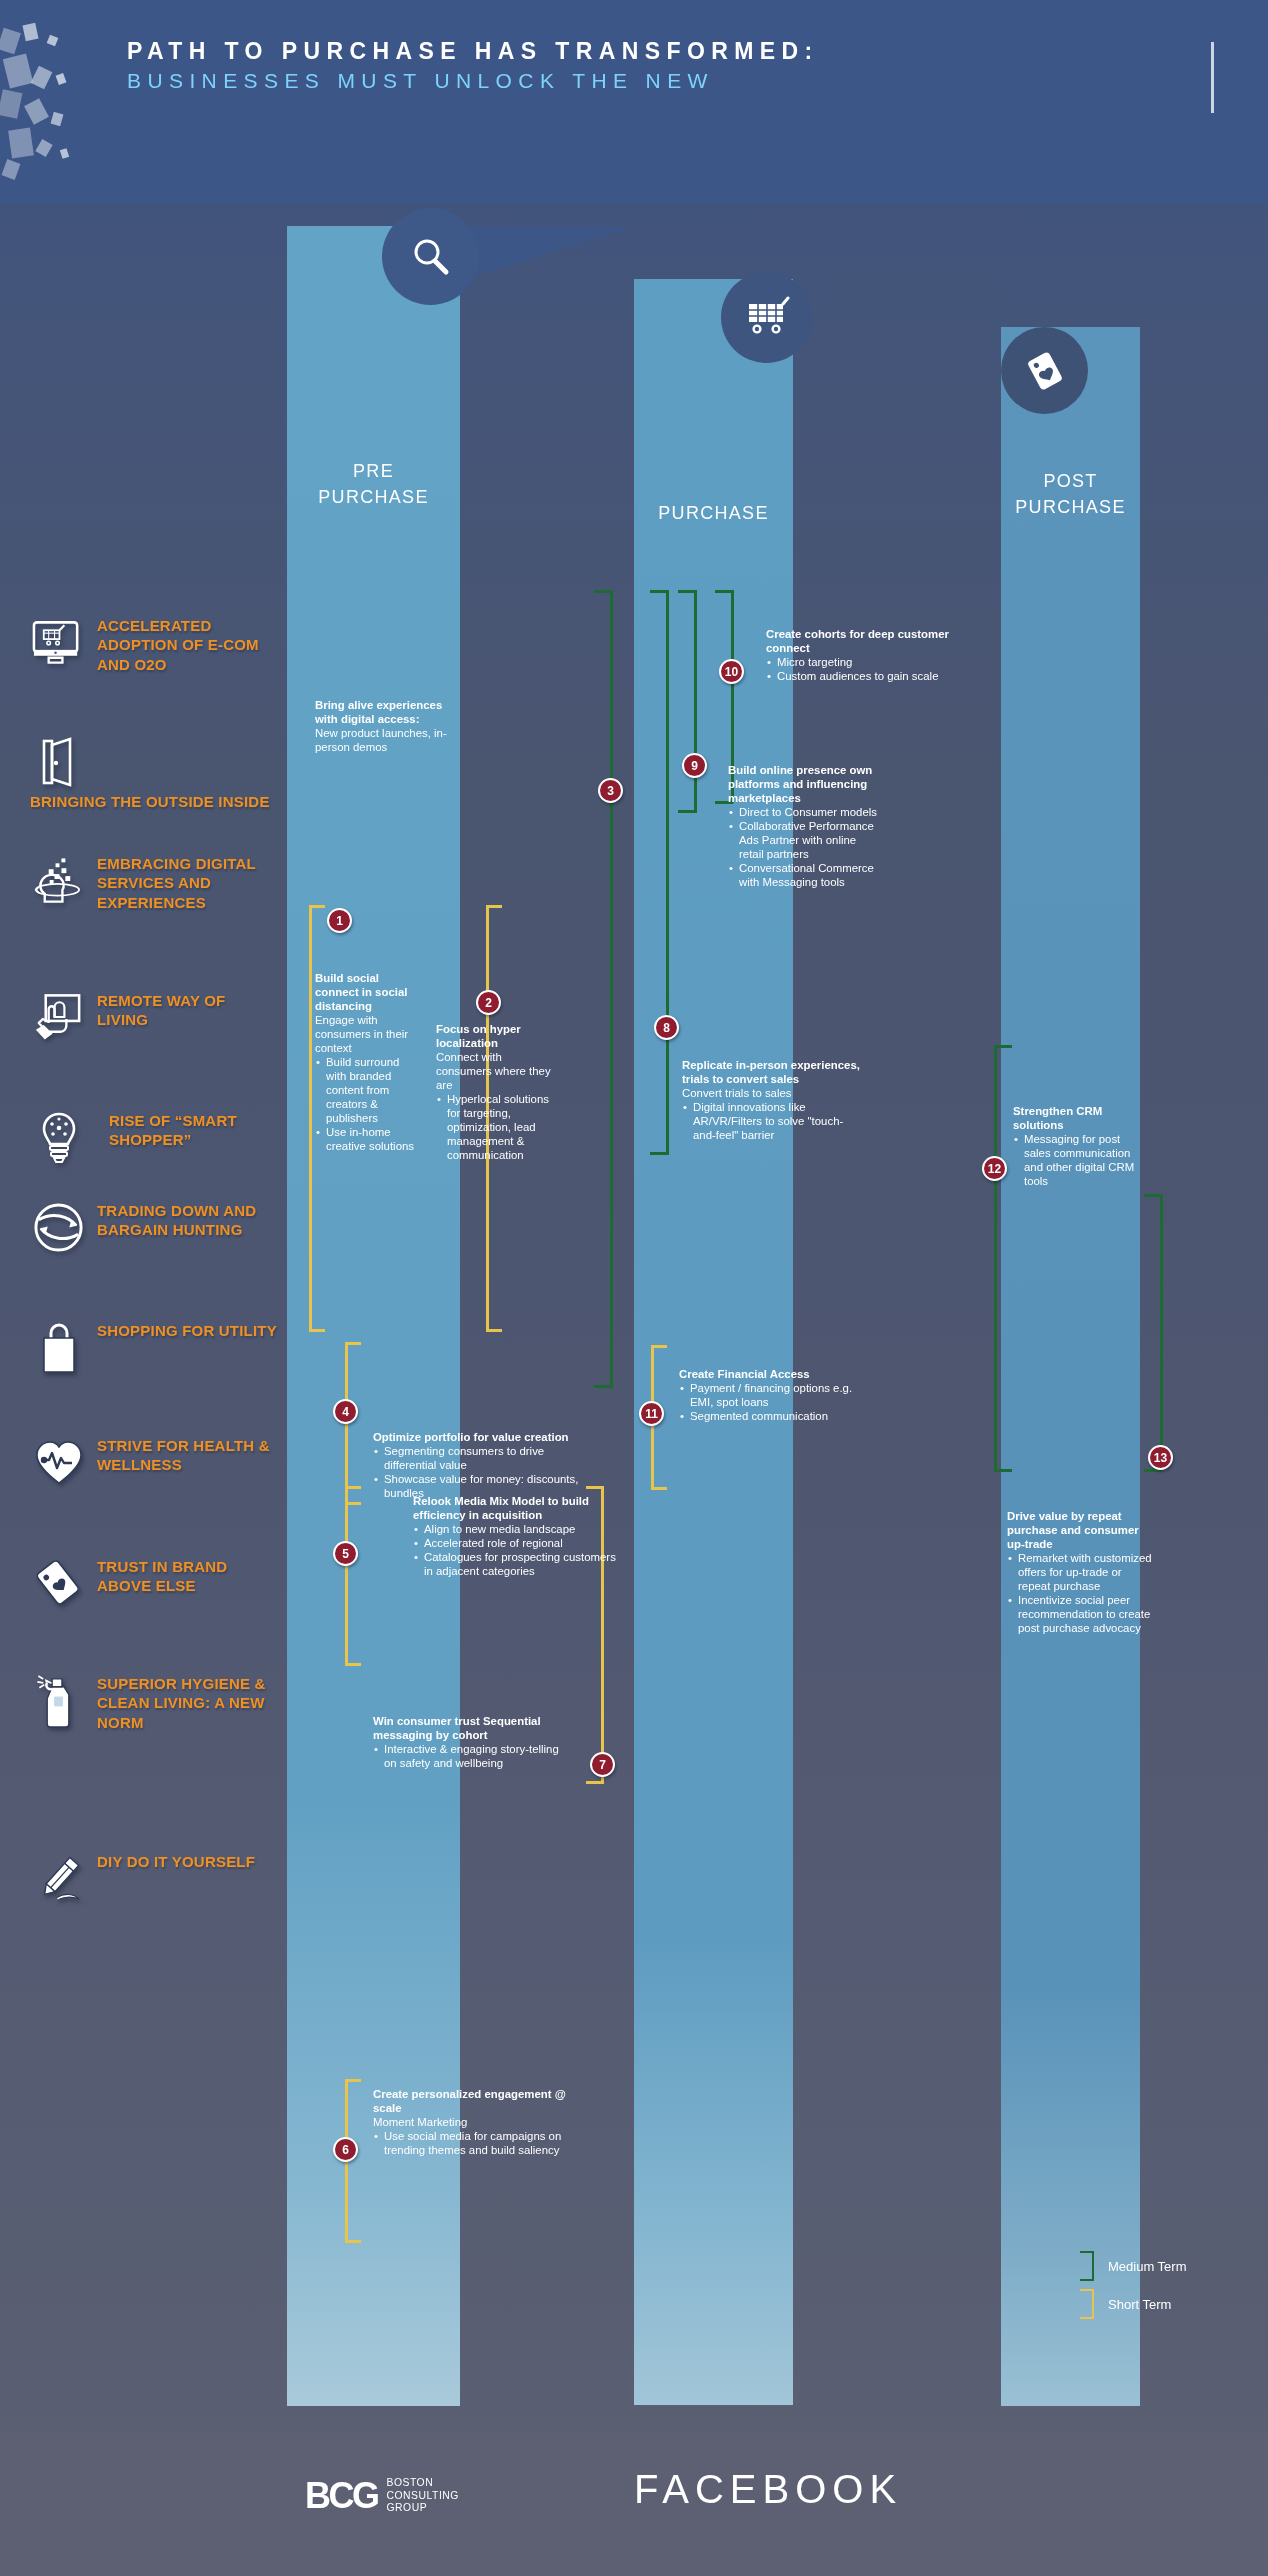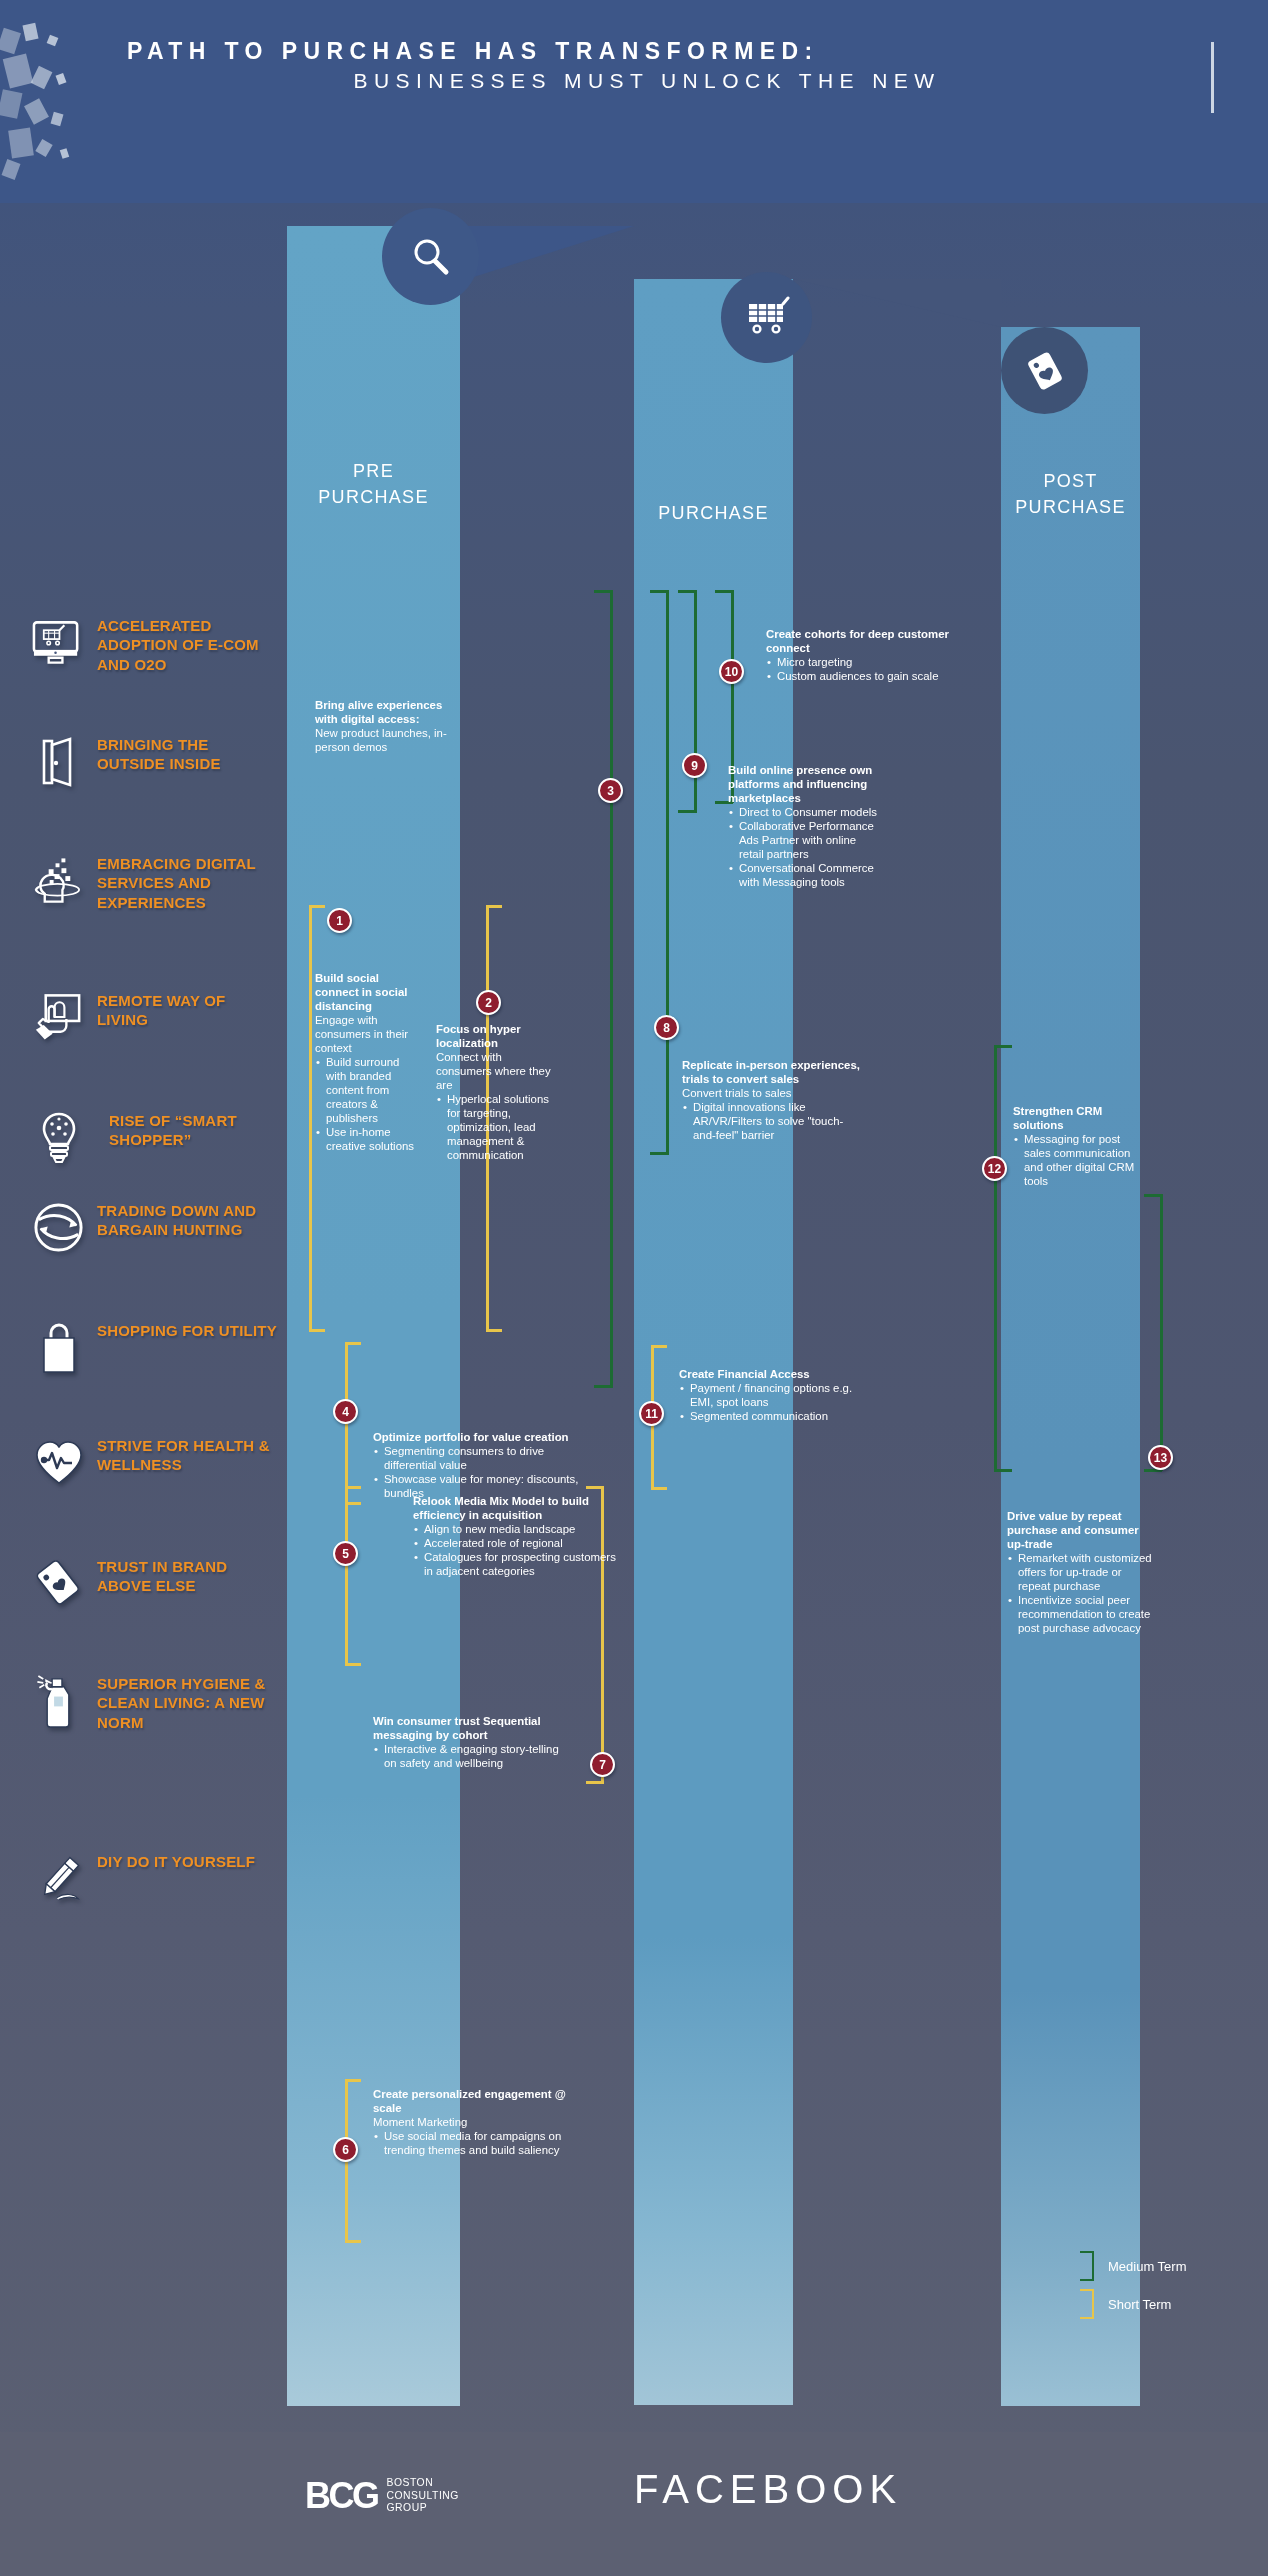"BUSINESSES MUST UNLOCK THE NEW" .hdr-l2 { color: #ffffff -> #7dd3fc; text-align: center -> none }
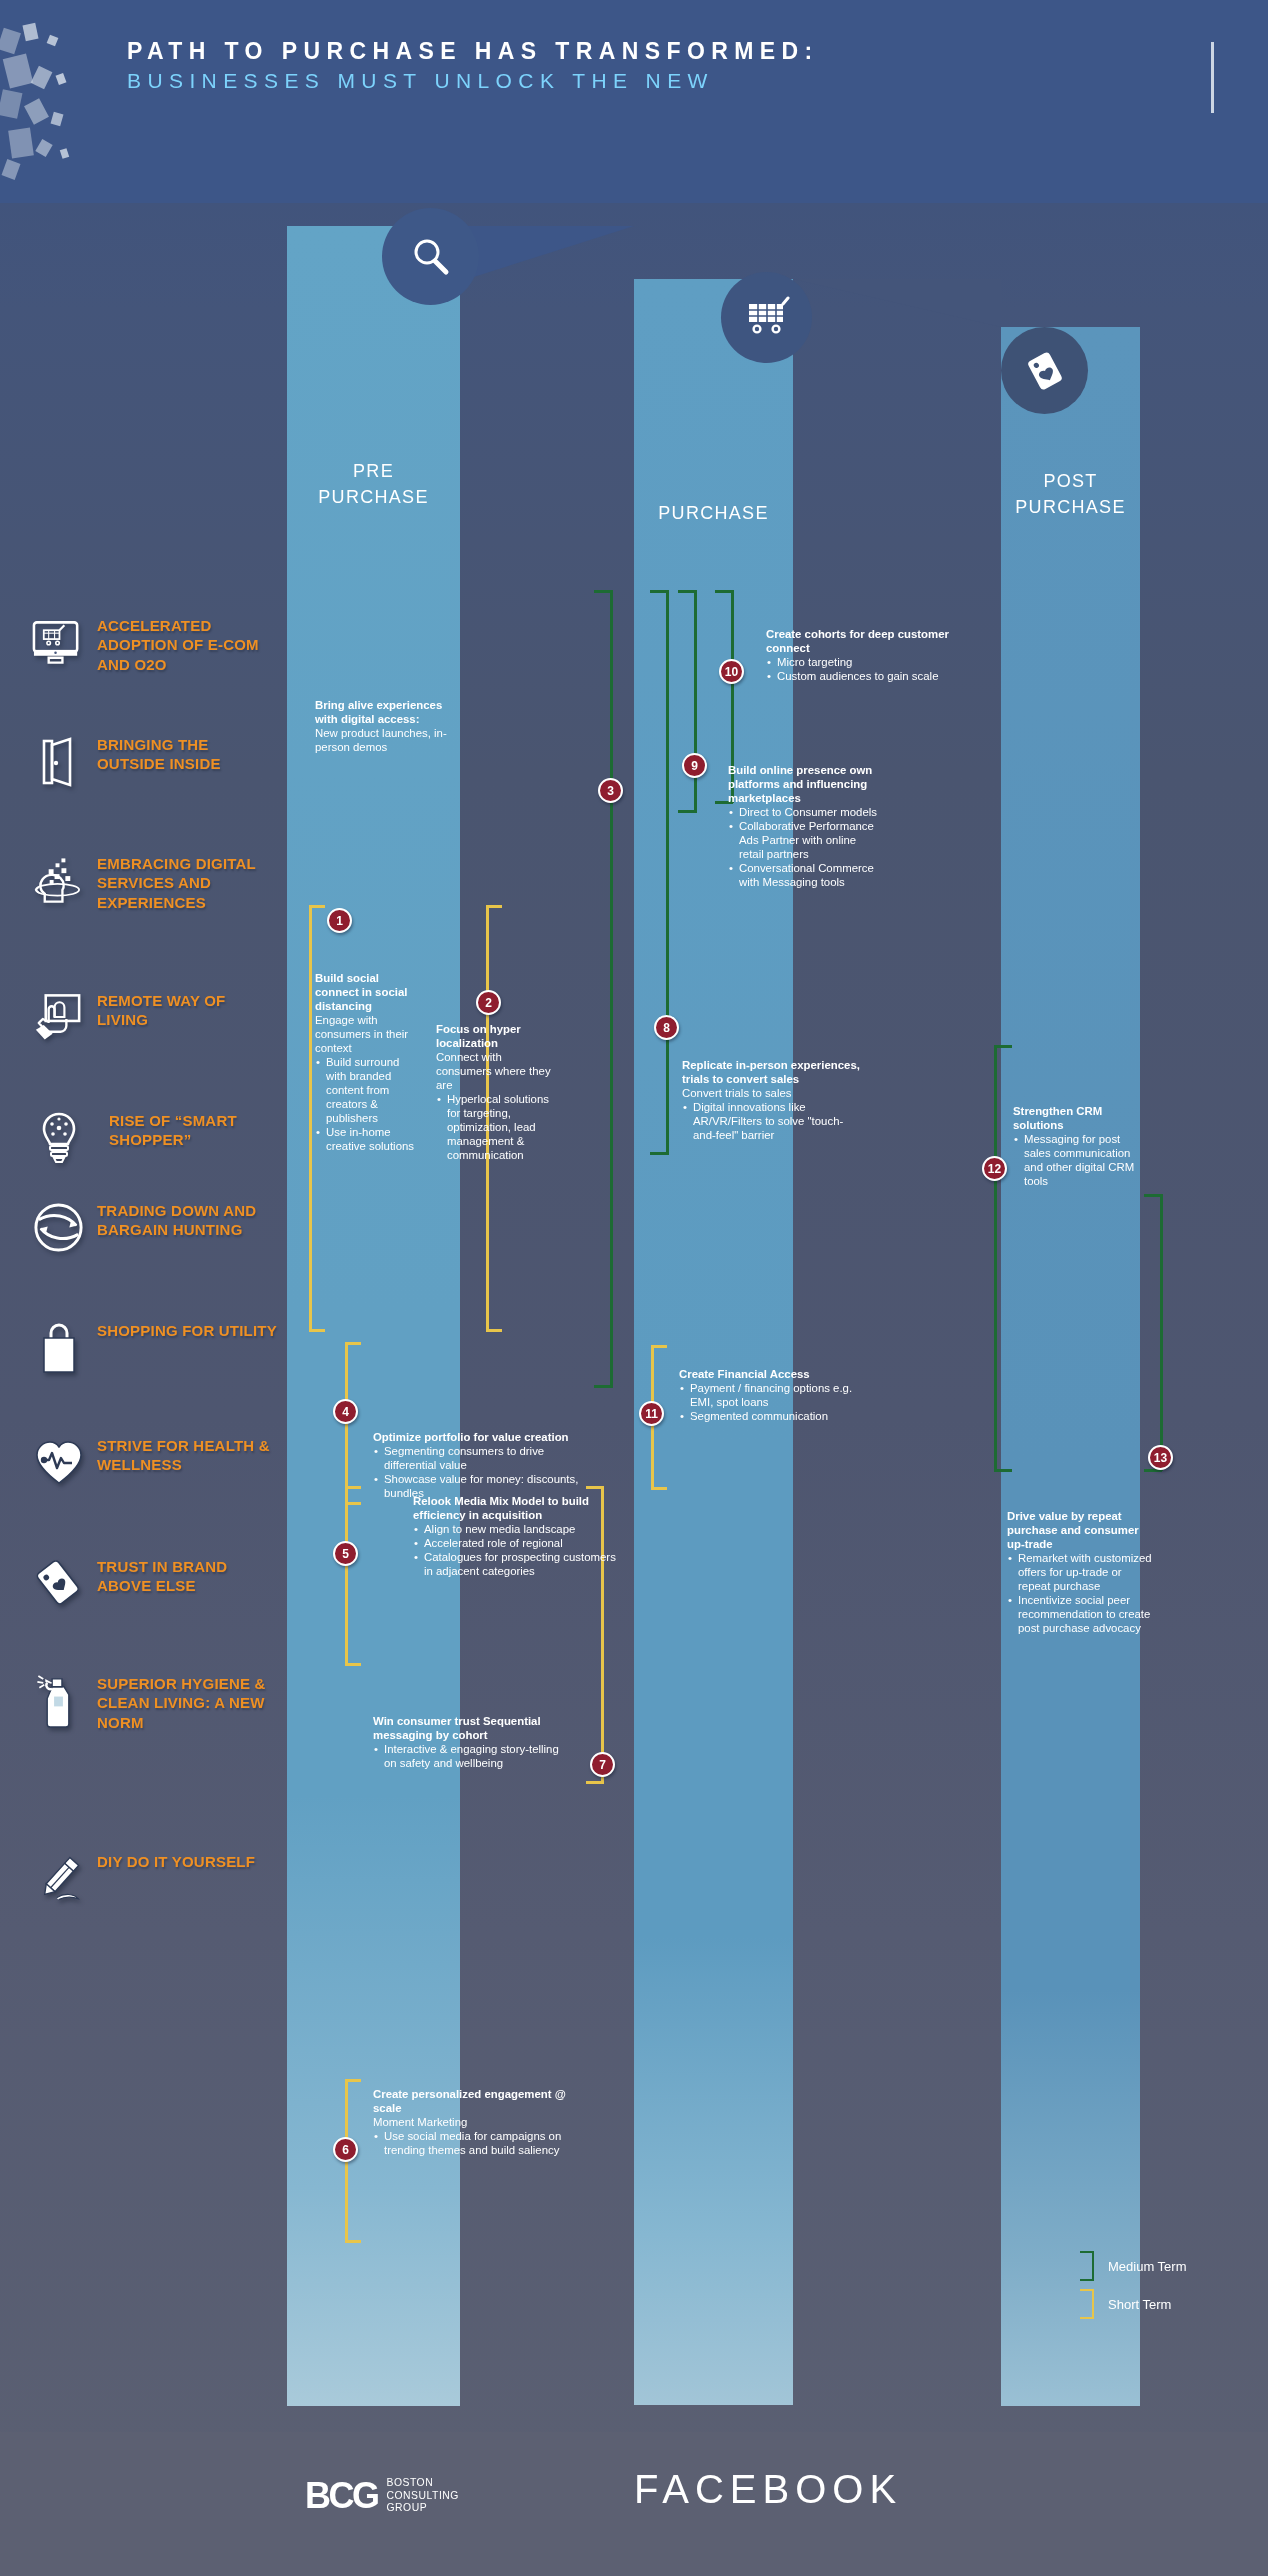"BRINGING THE OUTSIDE INSIDE" div.side-item { flex-direction: none -> column }
